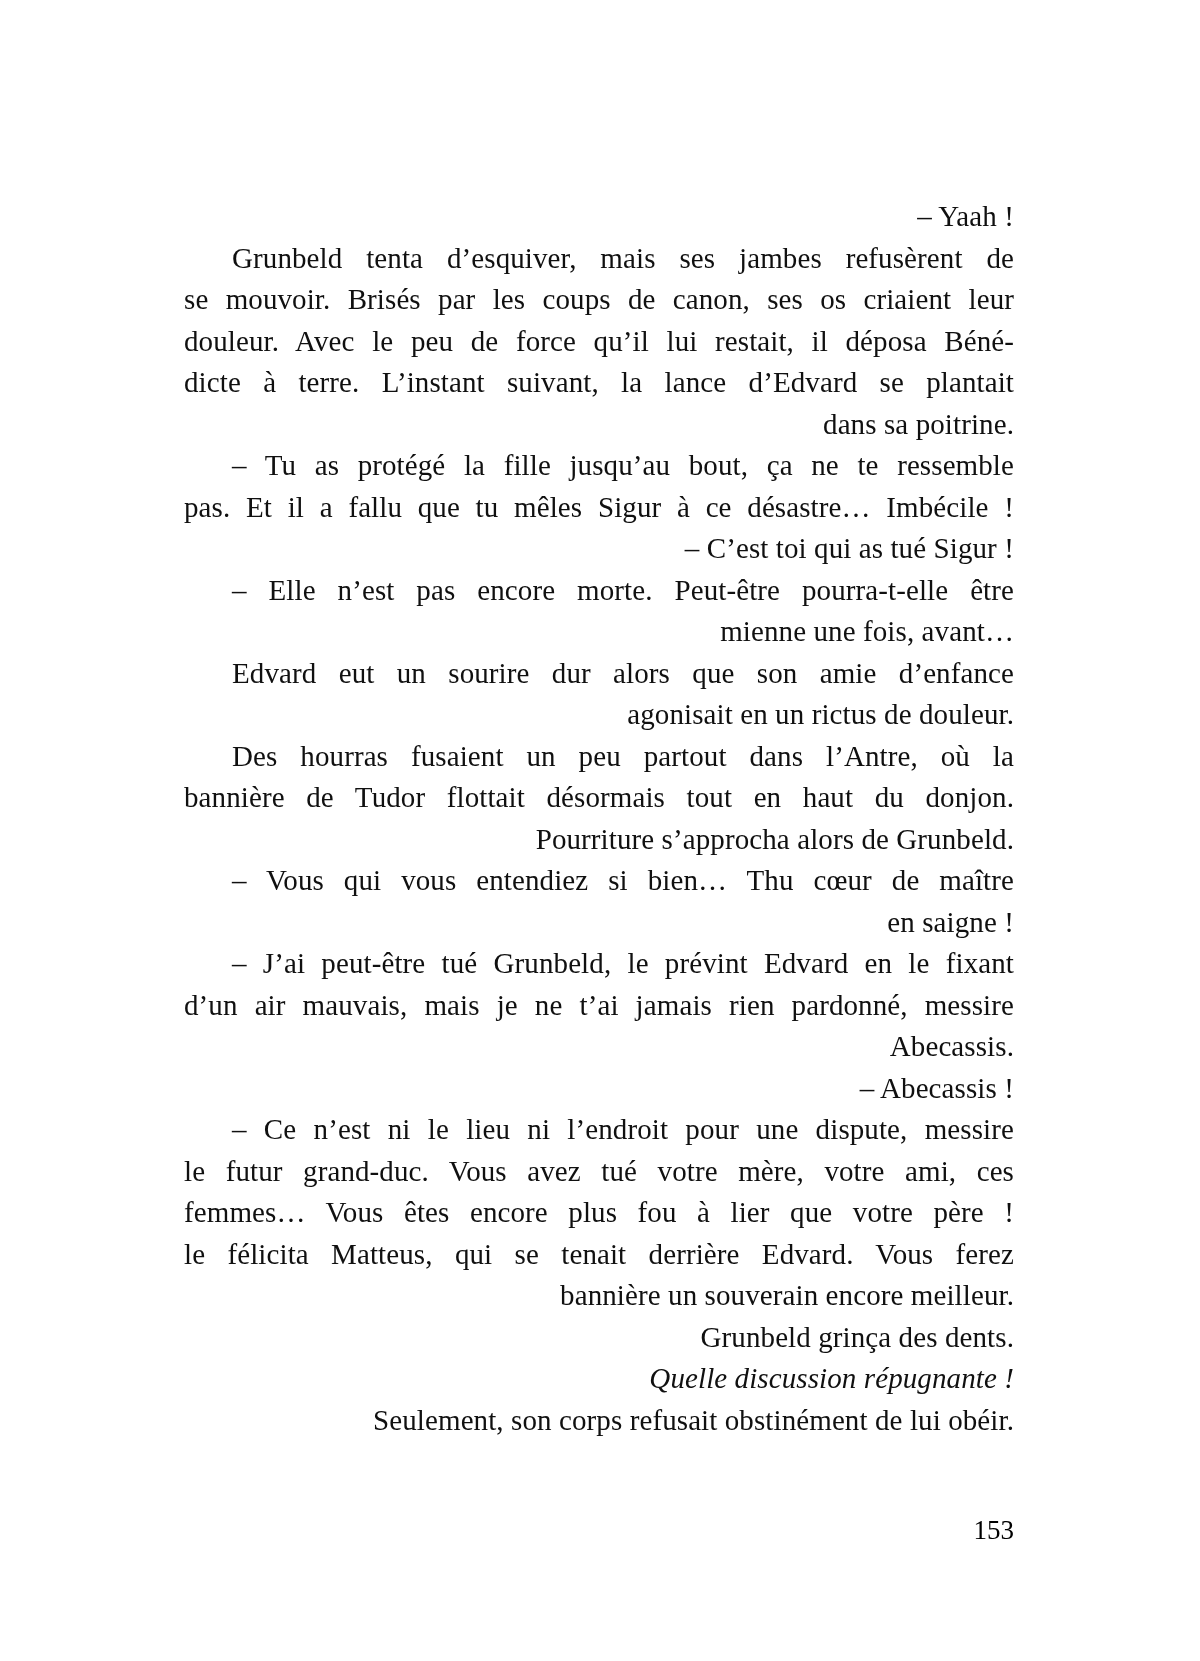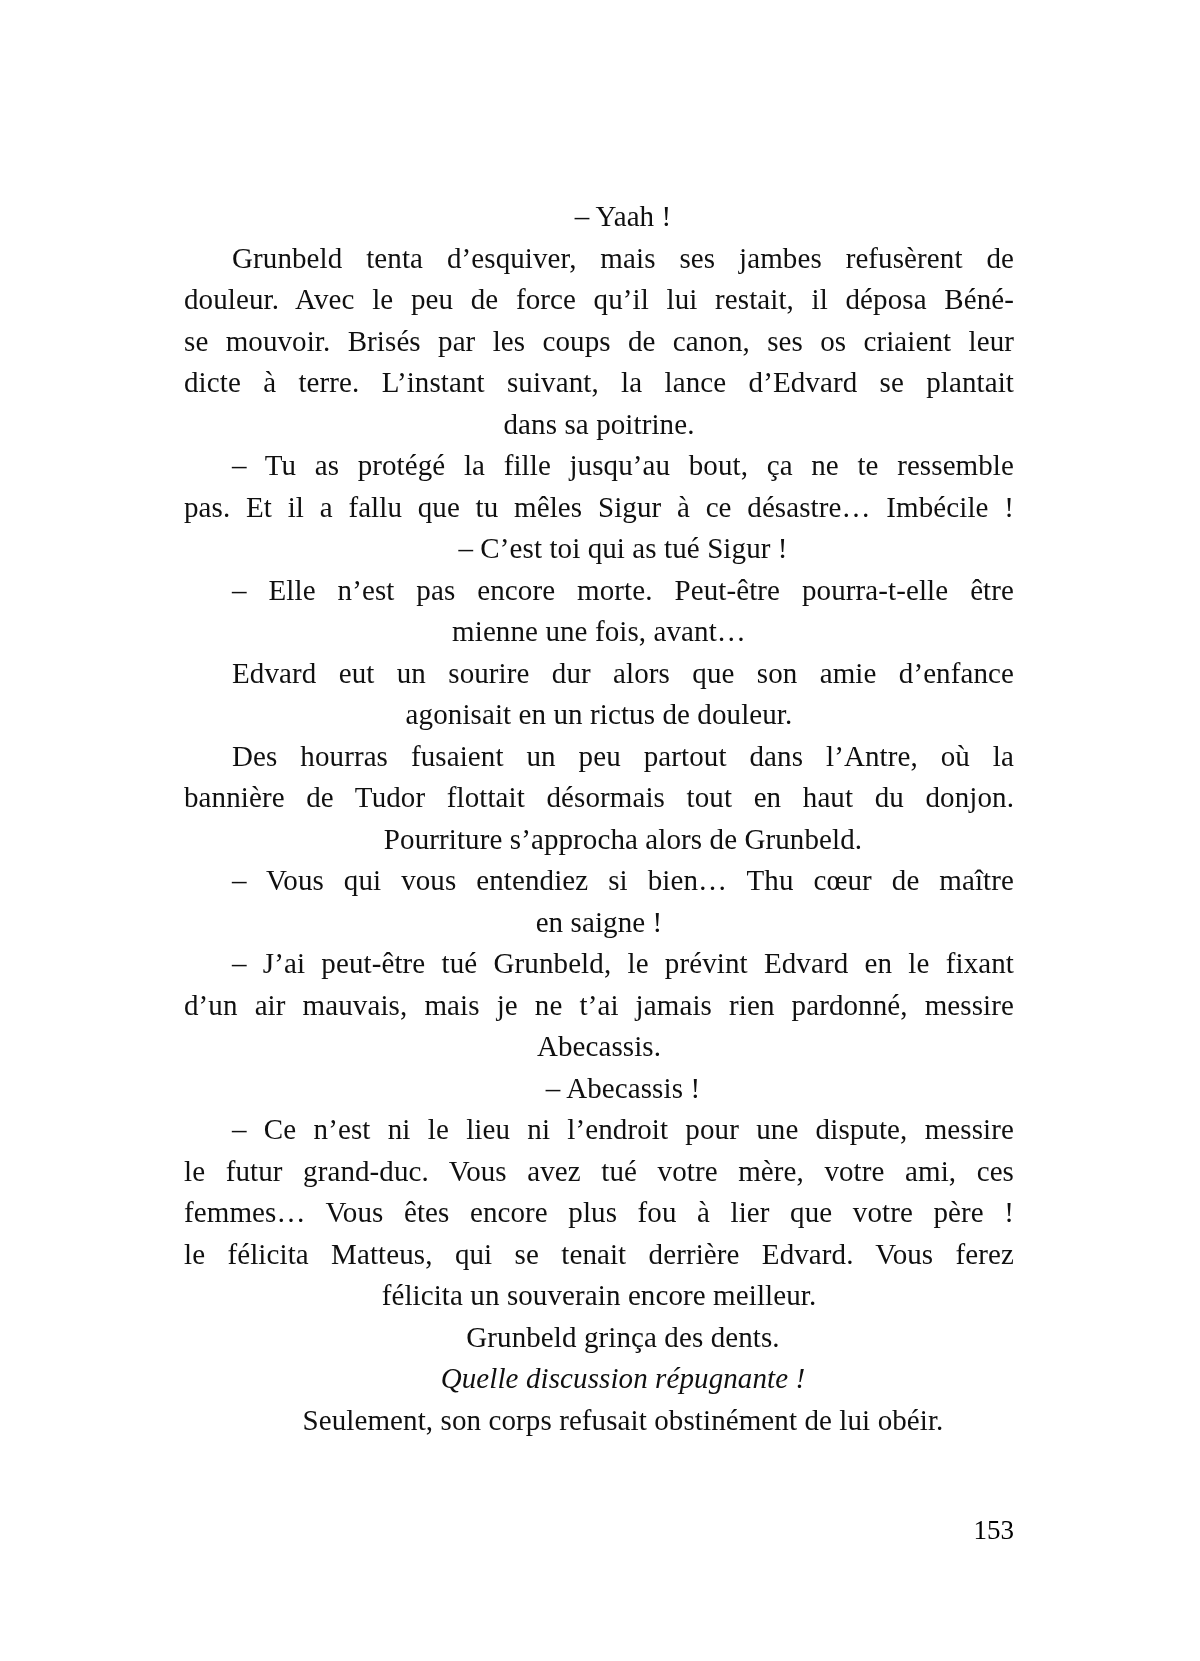"– Yaah !" .line { text-align: center -> right }
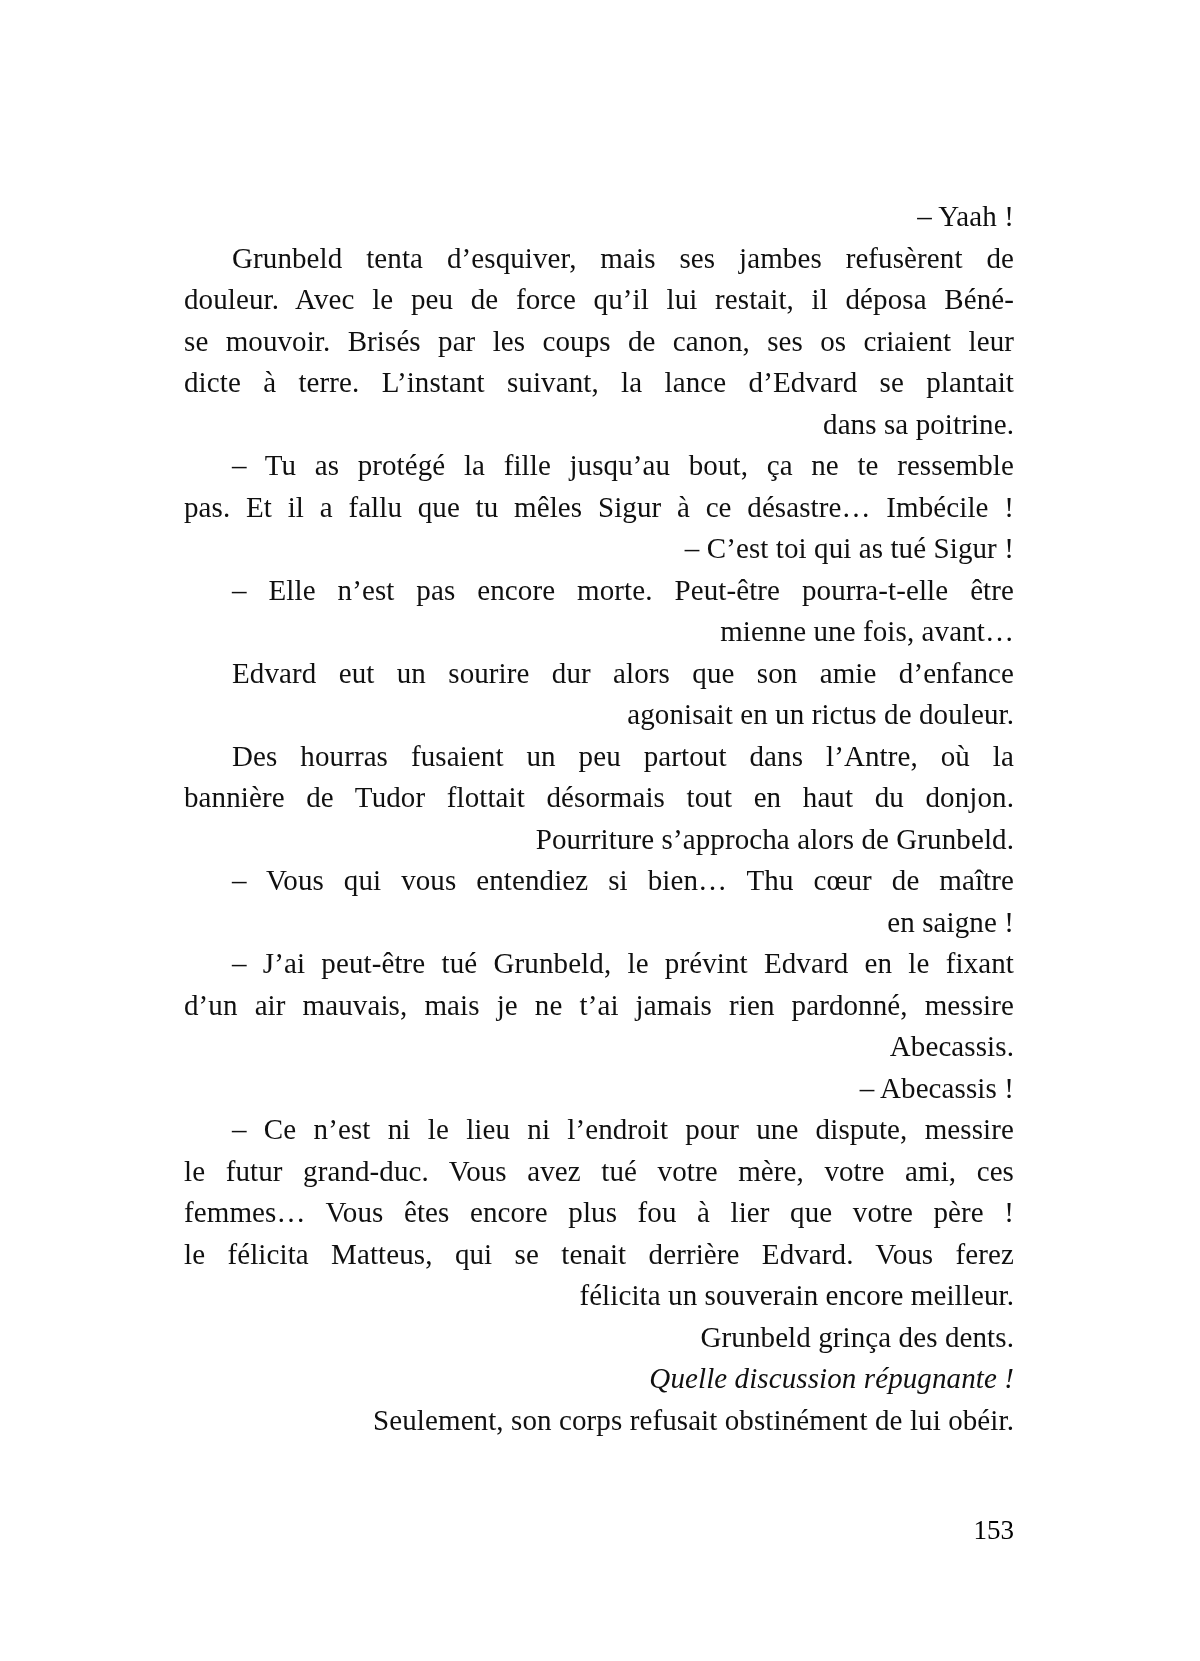"douleur. Avec le peu de" div.line { order: before "se mouvoir. Brisés par les" -> after "se mouvoir. Brisés par les" }
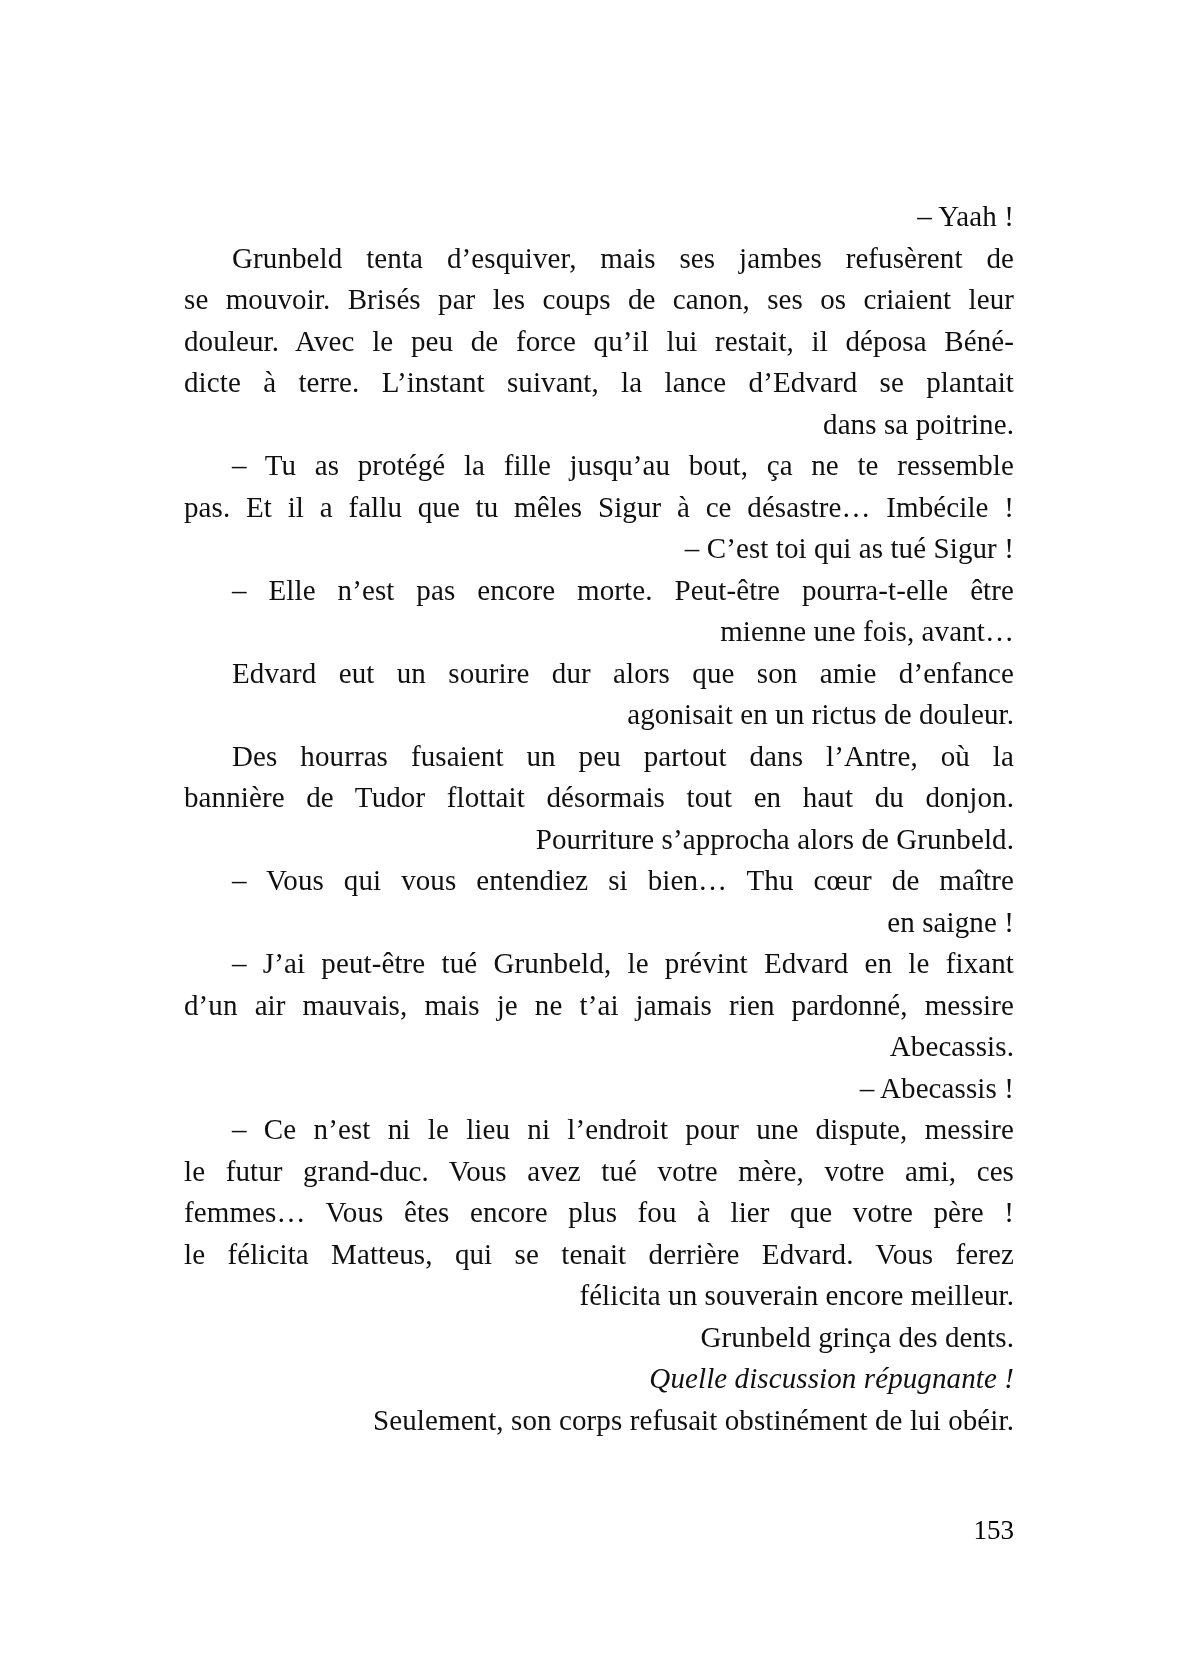"félicita un souverain encore meilleur." div.line { text: félicita -> bannière }
